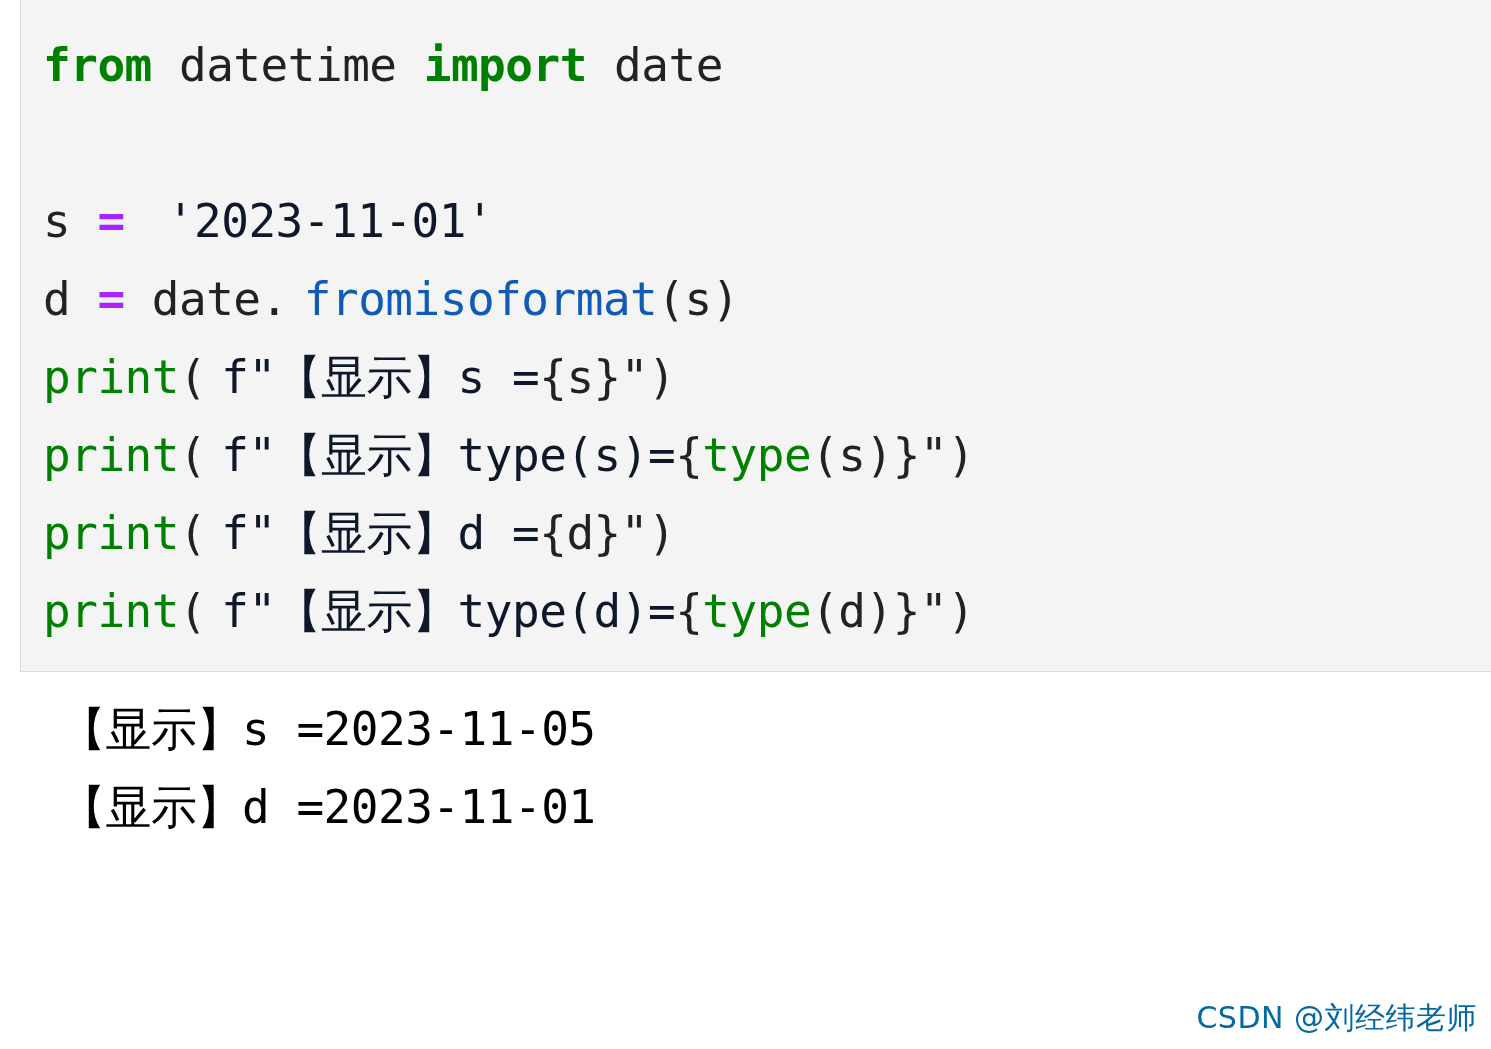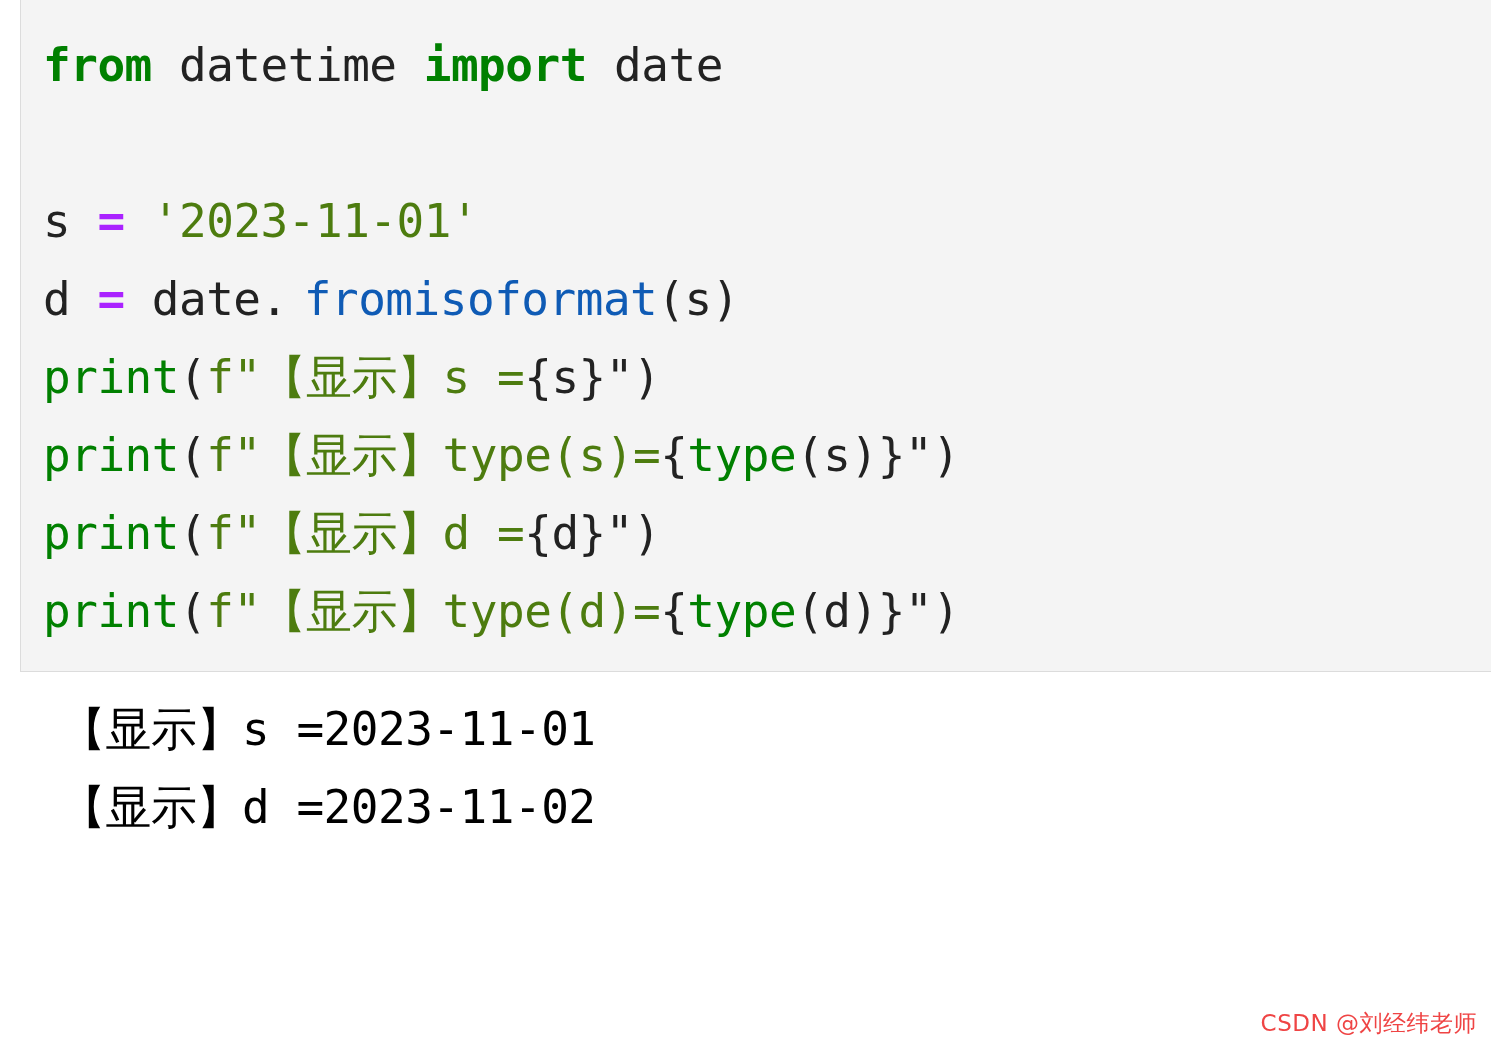"'2023-11-01'" .t-str { color: #4d7c0f -> #0f172a; margin-left: none -> 15px }
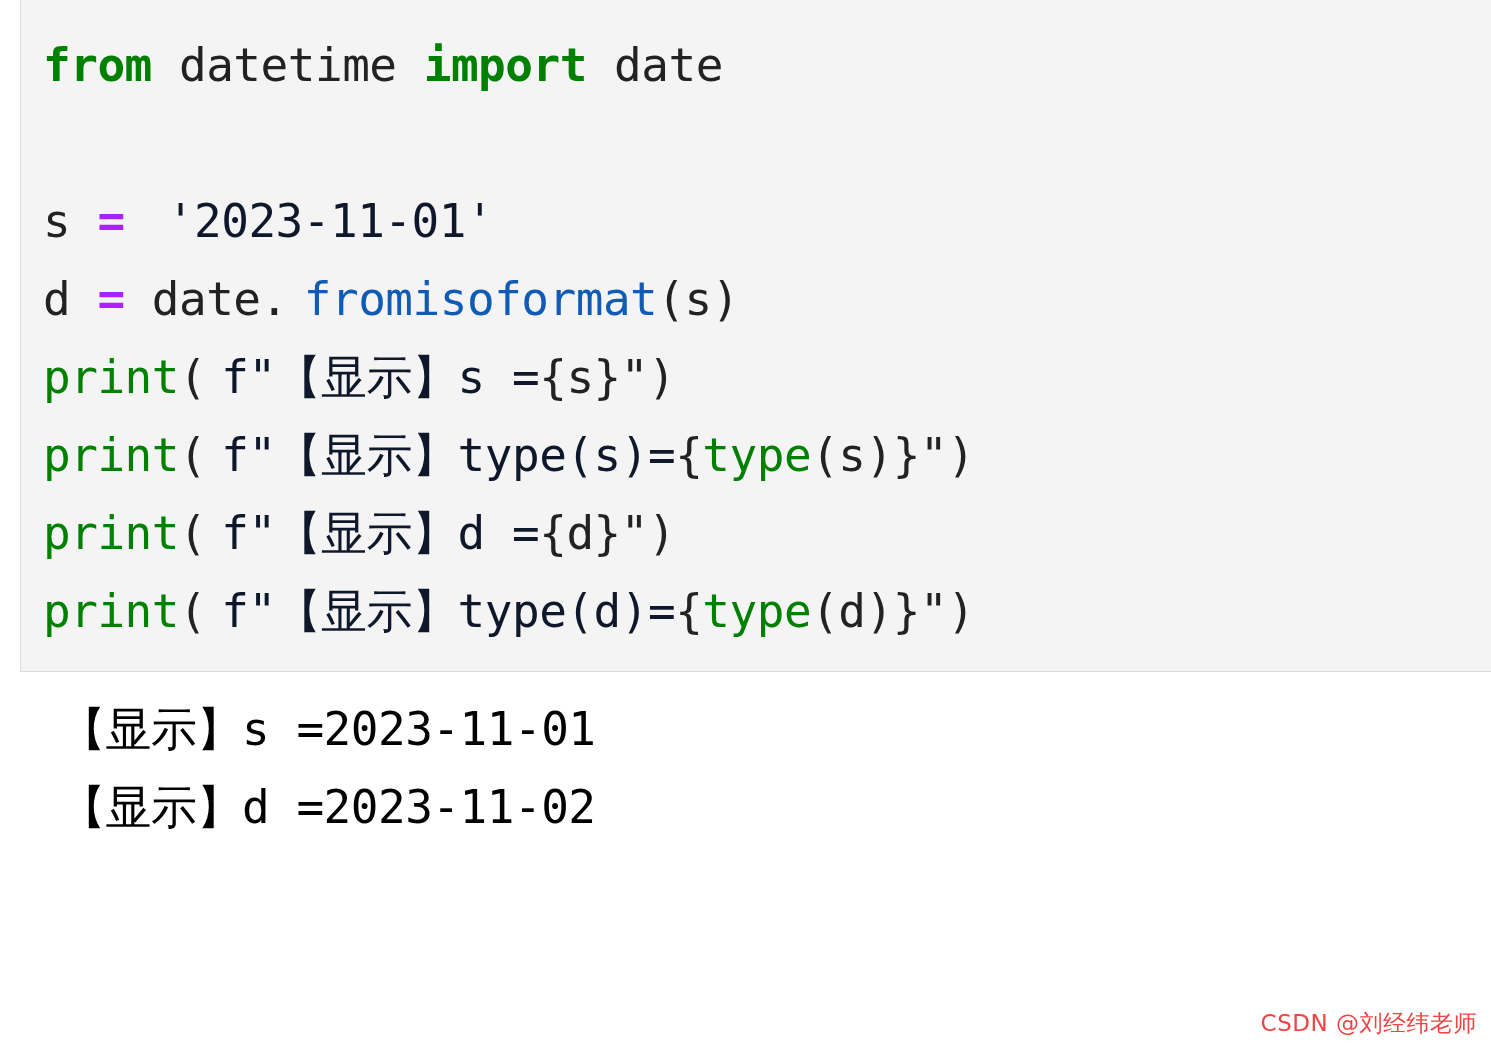"【显示】s =2023-11-01" div.out-line { text: 2023-11-01 -> 2023-11-05 }
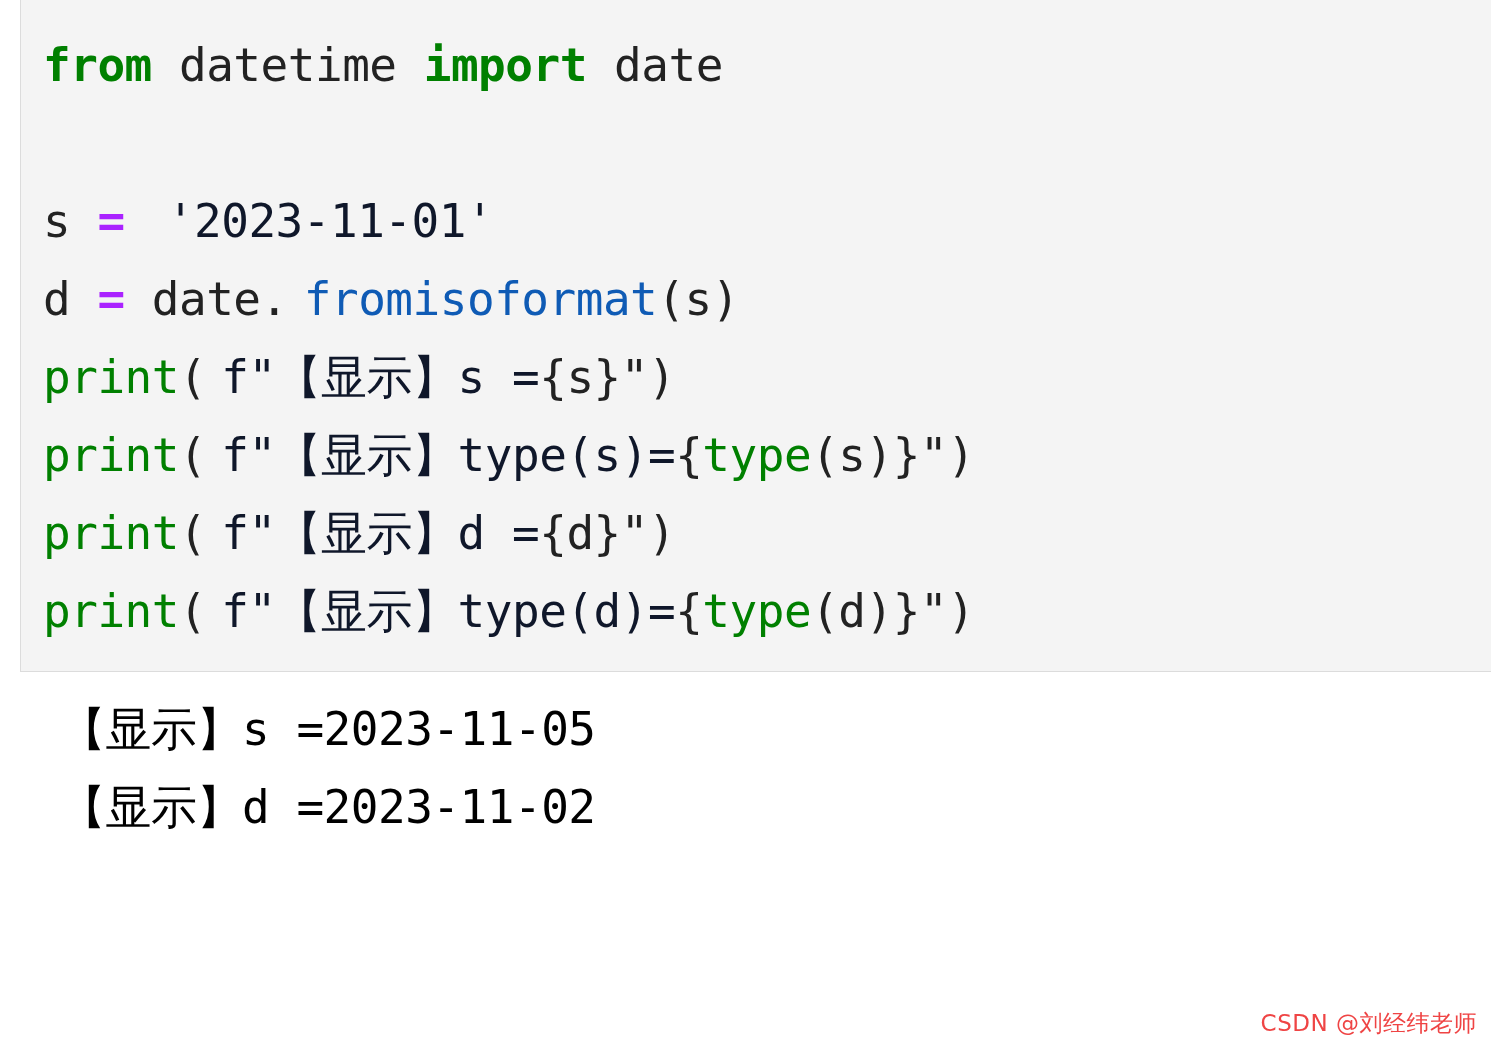"【显示】d =2023-11-02" div.out-line { text: 2023-11-02 -> 2023-11-01 }
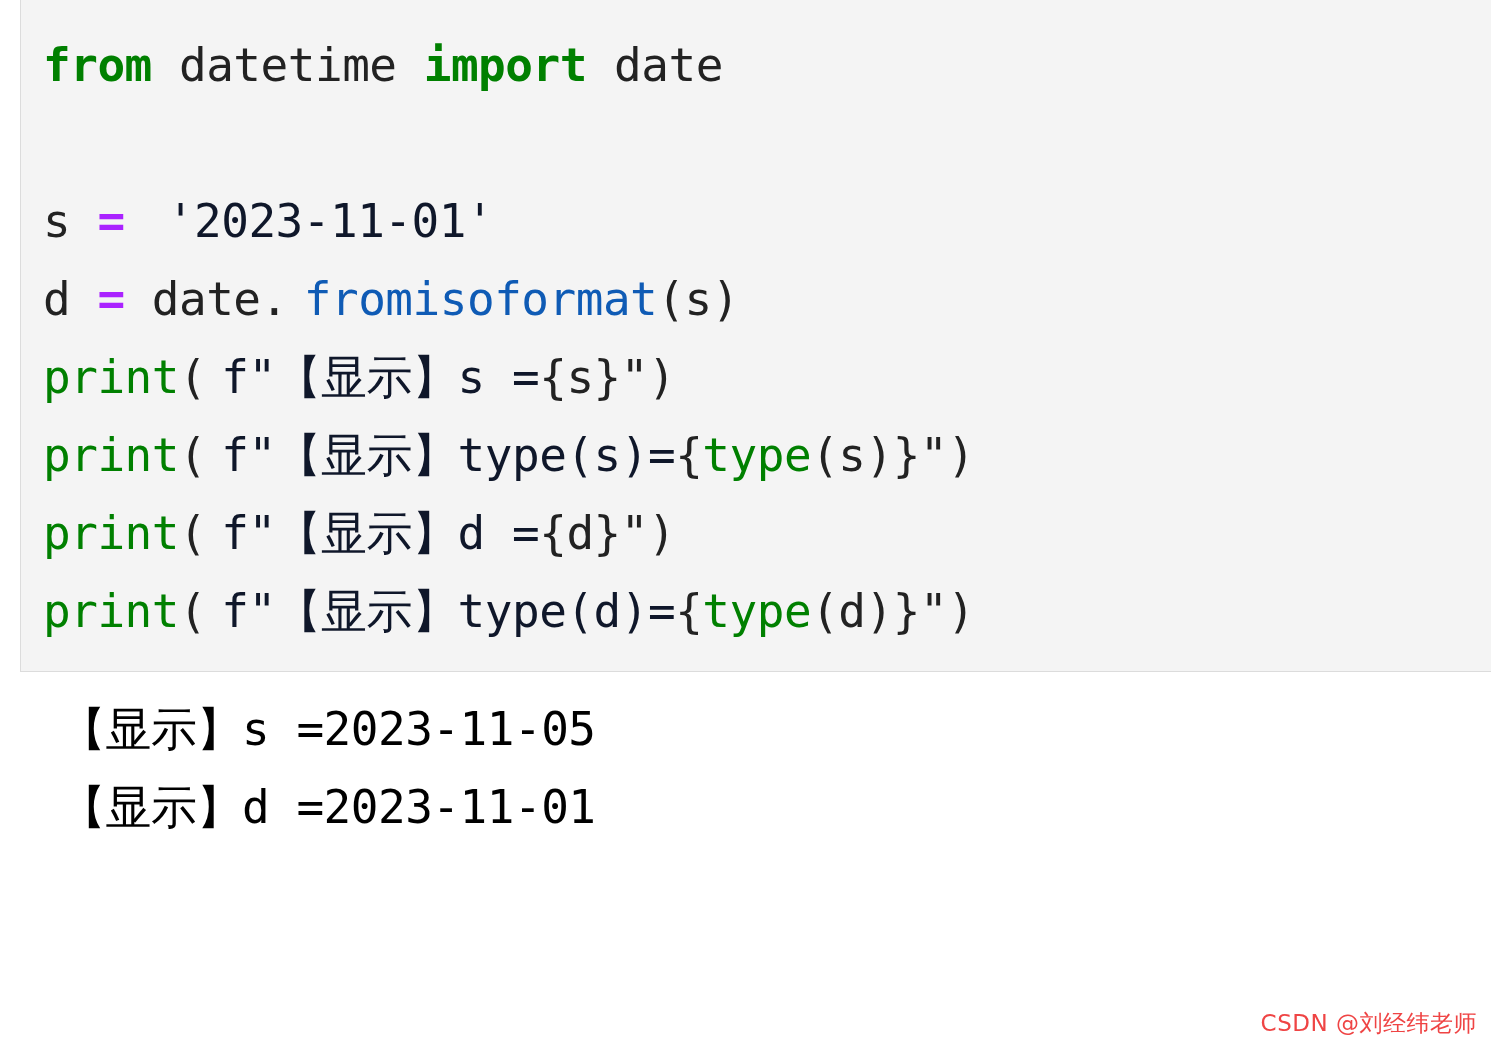"CSDN @刘经纬老师" #watermark { color: #ef4444 -> #0369a1; font-size: 23px -> 30px }
